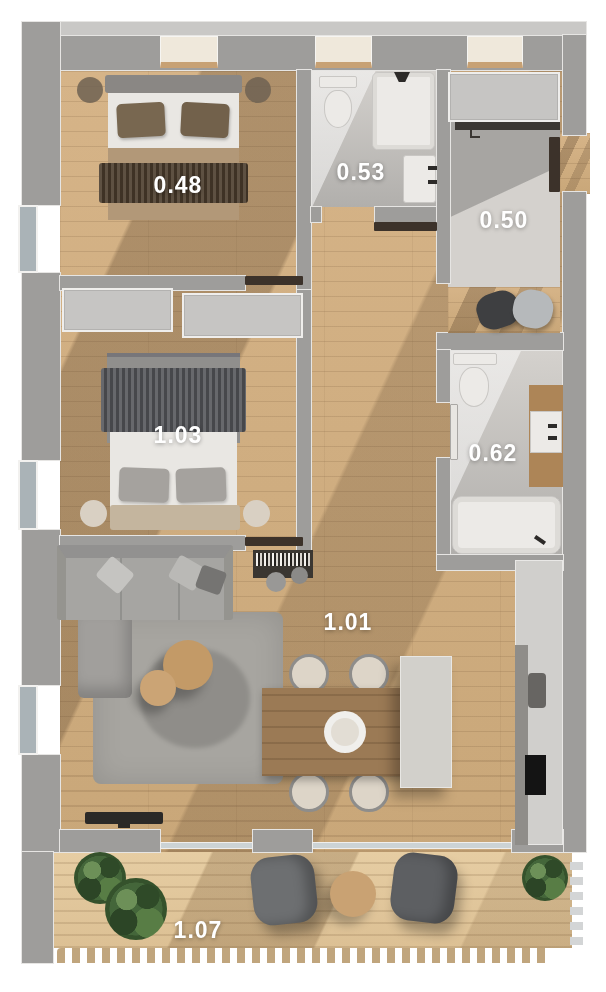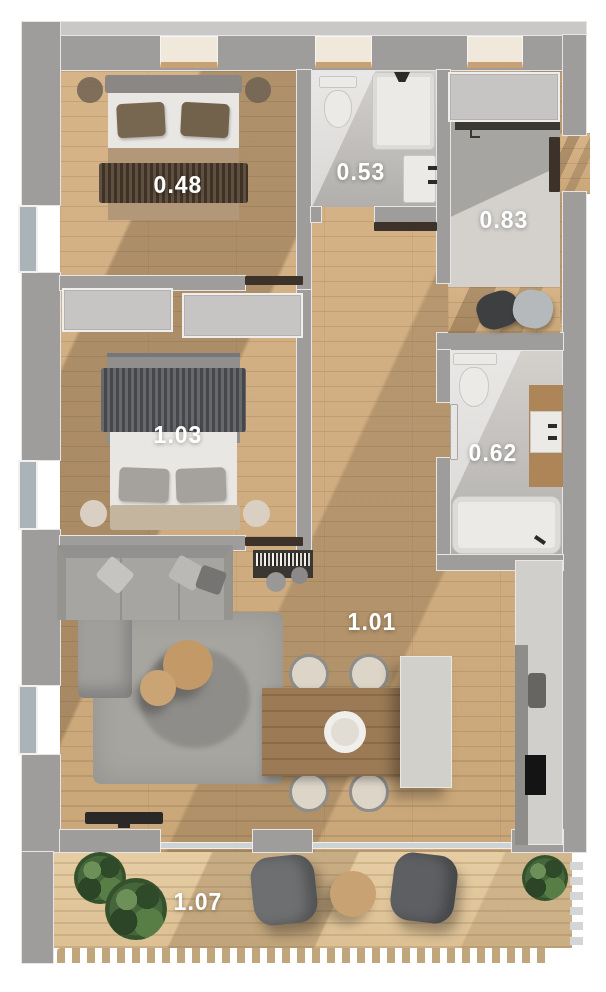"0.83" div.abs { text: 0.83 -> 0.50 }
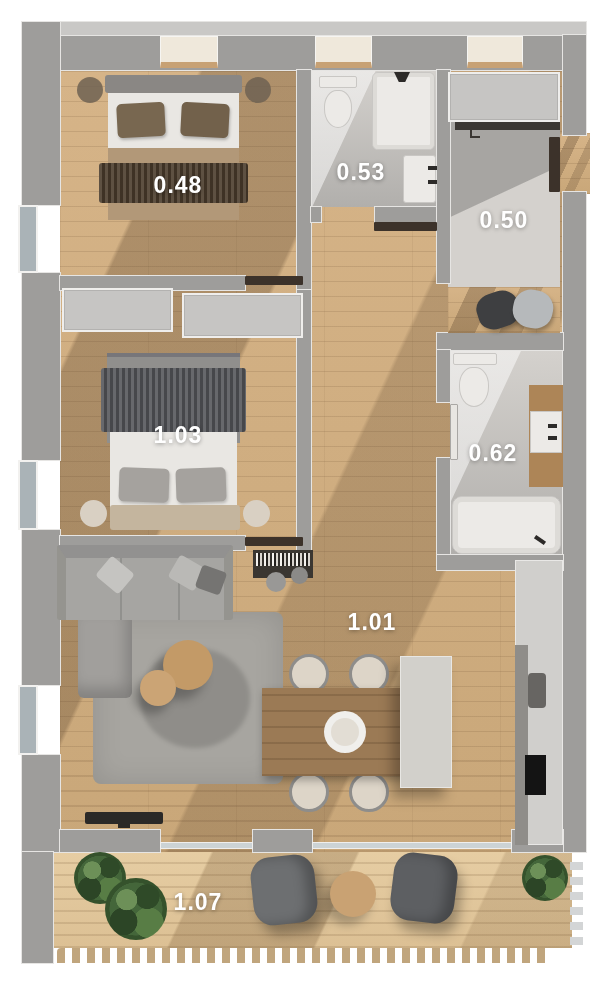"1.01" div.abs { left: 344px -> 320px }
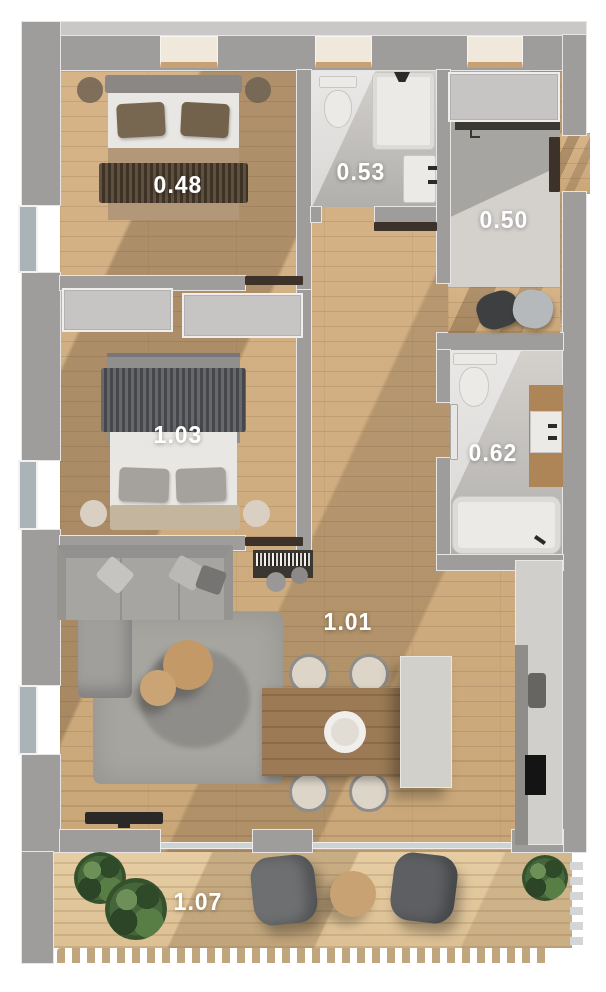"1.07" div.abs { top: 888px -> 916px }
